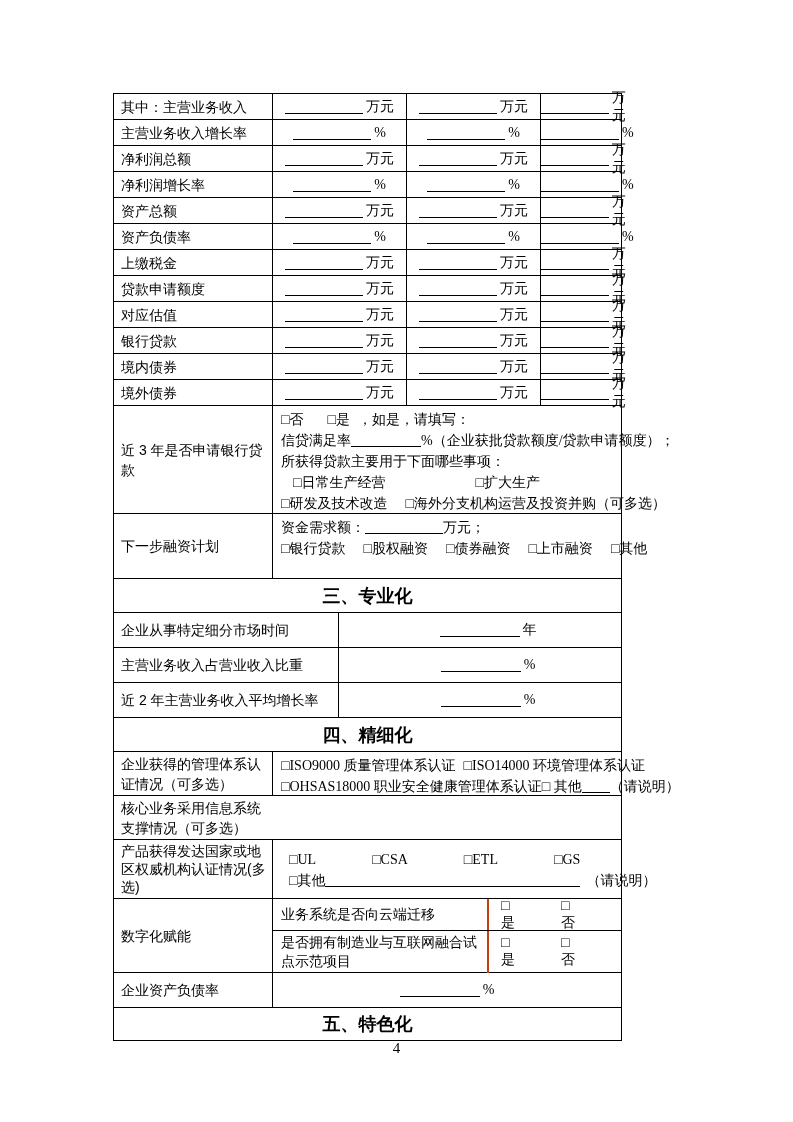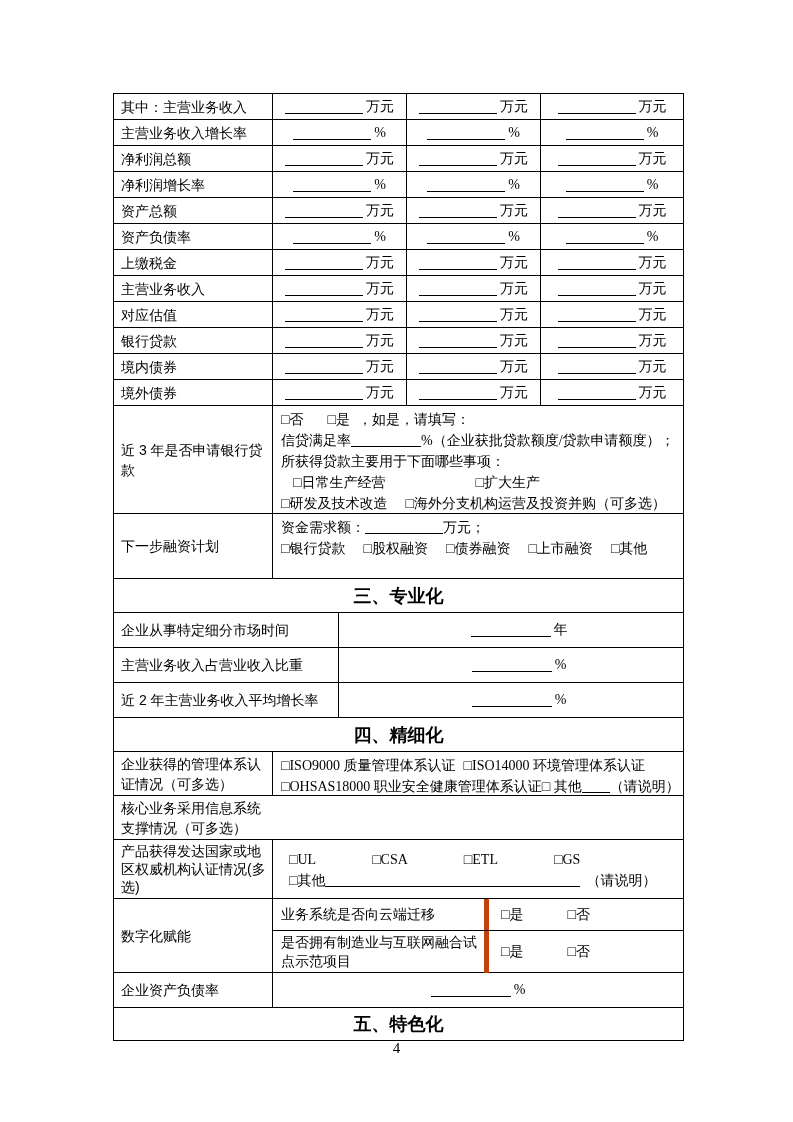"其中：主营业务收入" .form-table { width: 571px -> 509px }
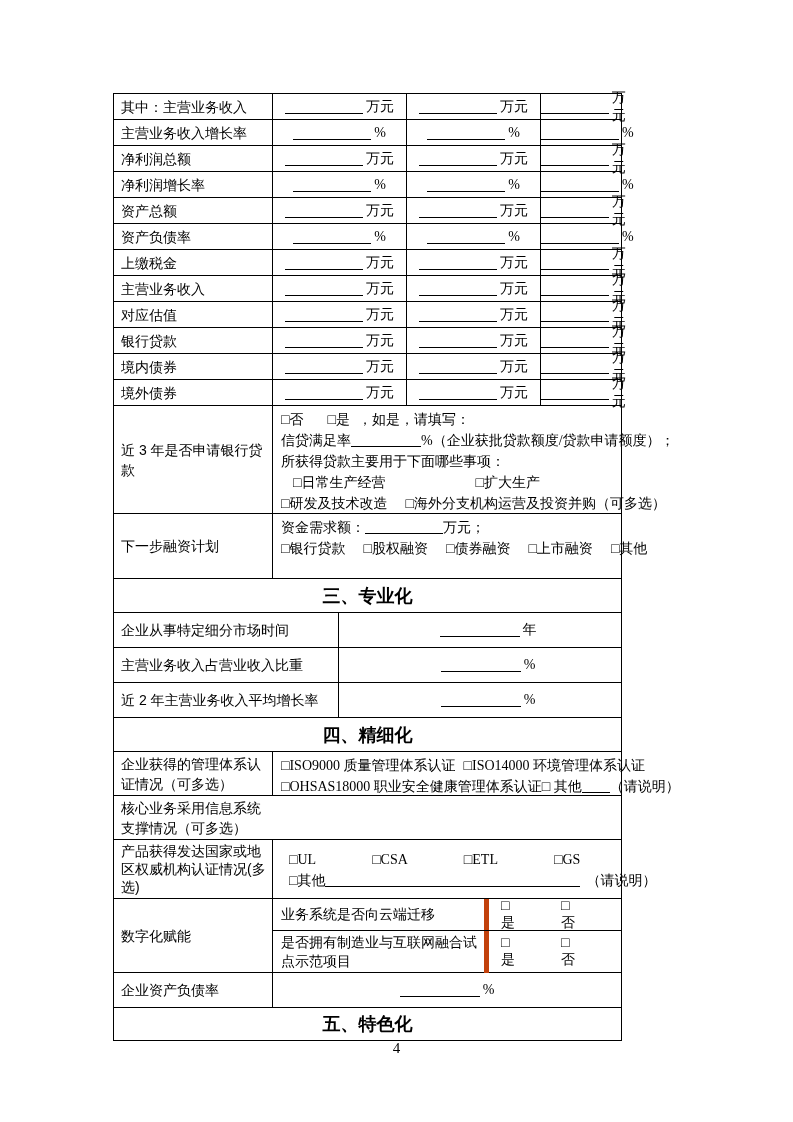"主营业务收入" div.cell { text: 主营业务收入 -> 贷款申请额度 }
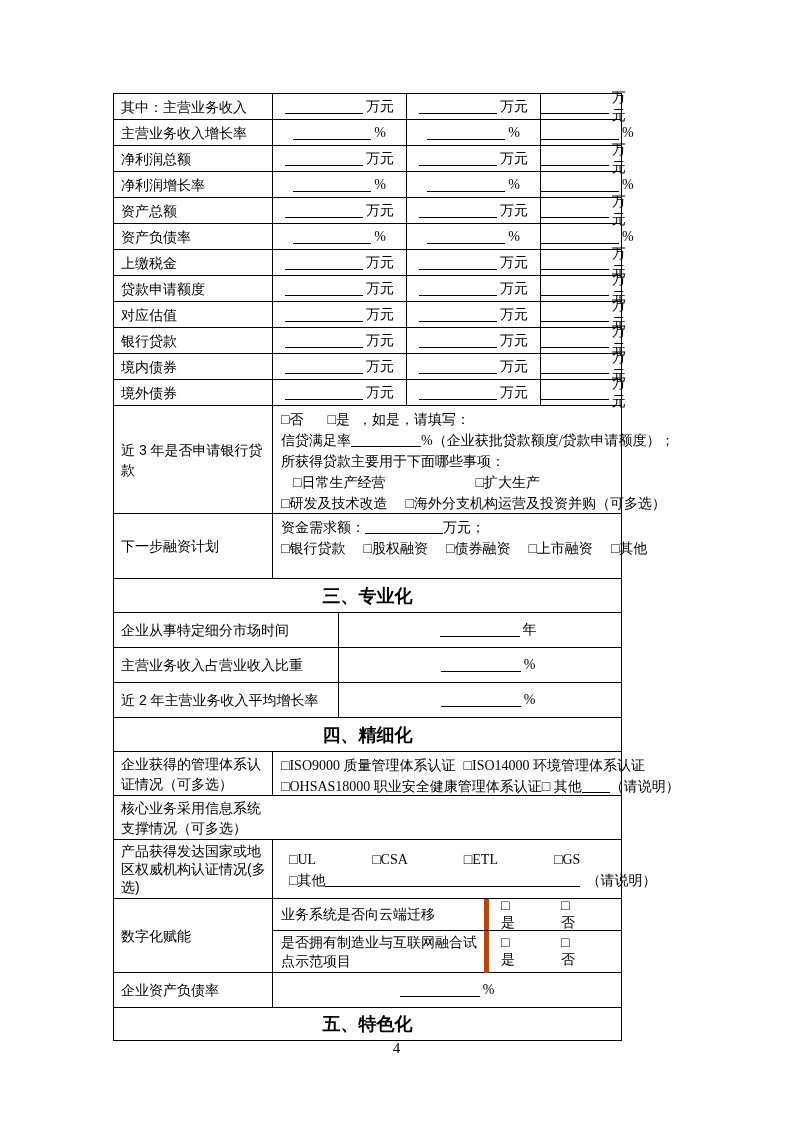"业务系统是否向云端迁移" .digq { border-right: 5px solid #c2410c -> 2px solid #c2410c }
